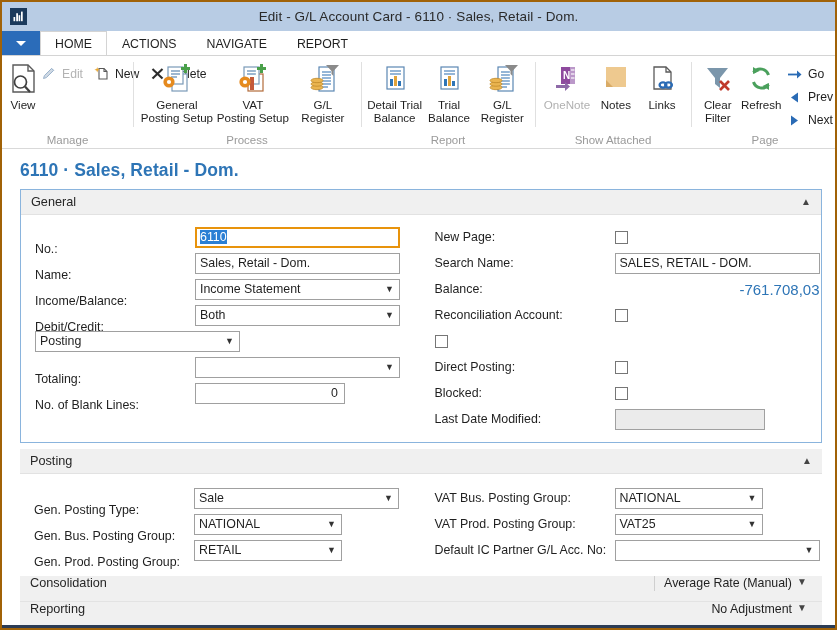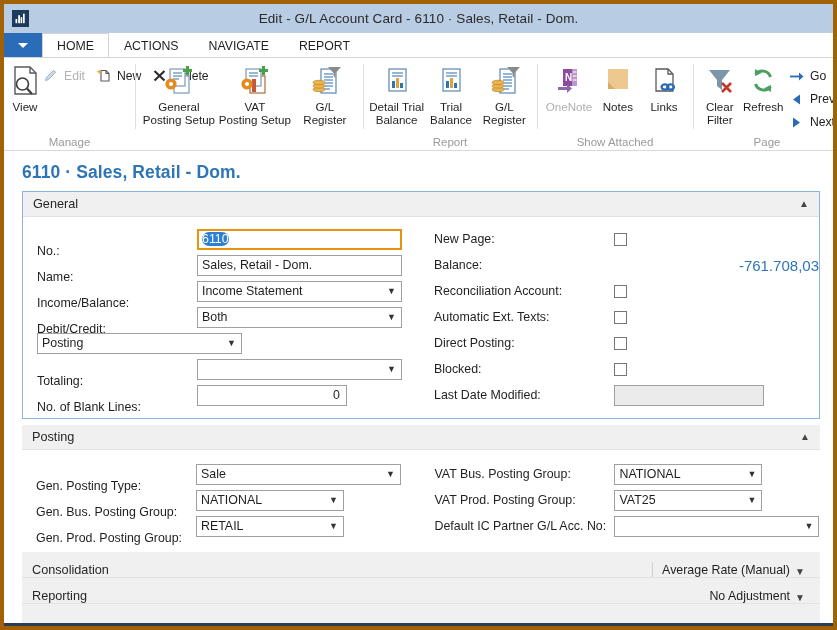"Edit - G/L Account Card" #app { border: 4px solid #a16207 -> 2px solid #a16207 }
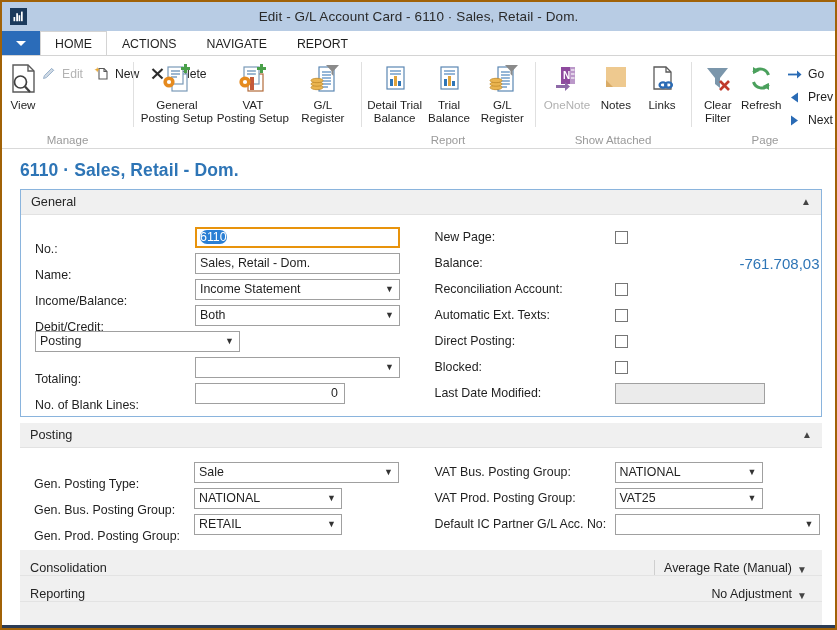"Process" div.rgroup-label { html: none -> <div>Process</div> }
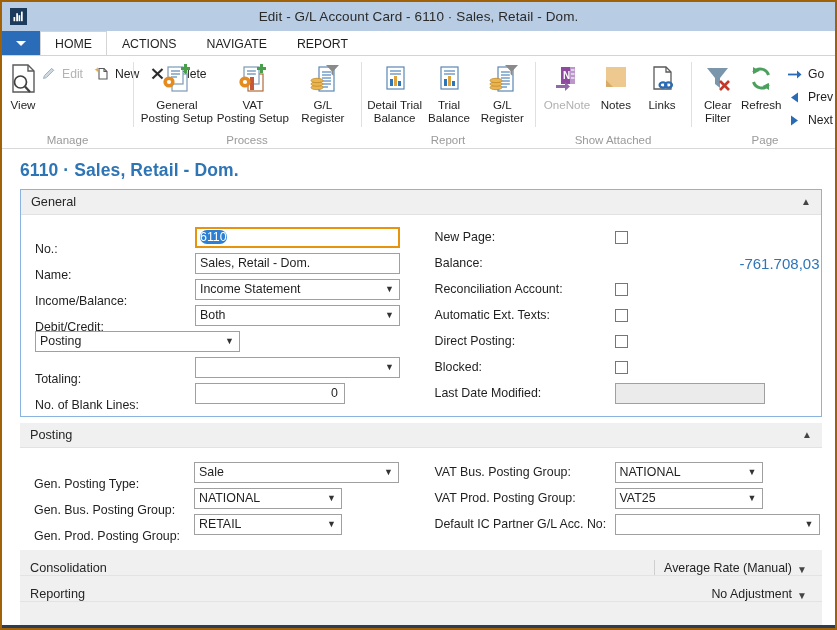"6110" .sel-text { border-radius: 7px -> none }
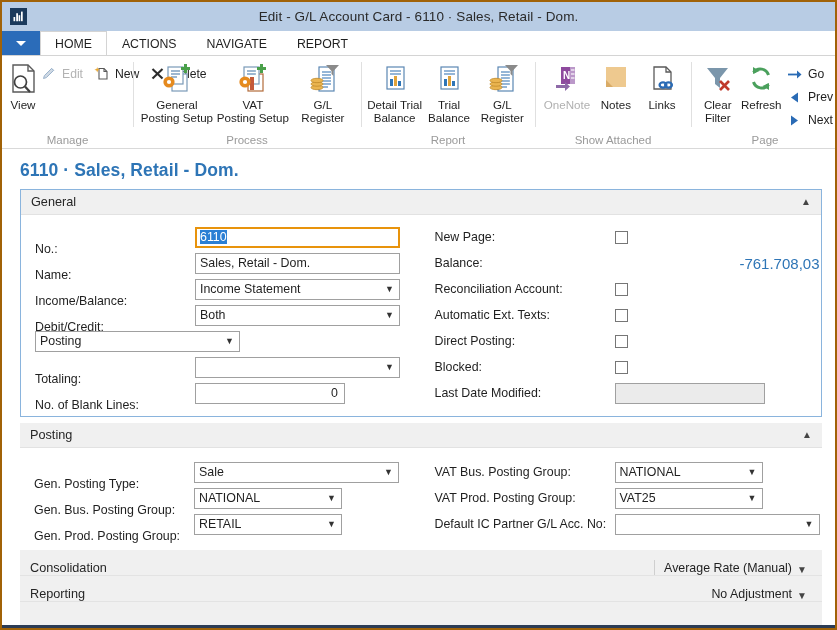"Search Name:" div.field { html: none -> <div> <span>Search Name:</span> <span>SALES, RETAIL - DOM.</span> </div> }
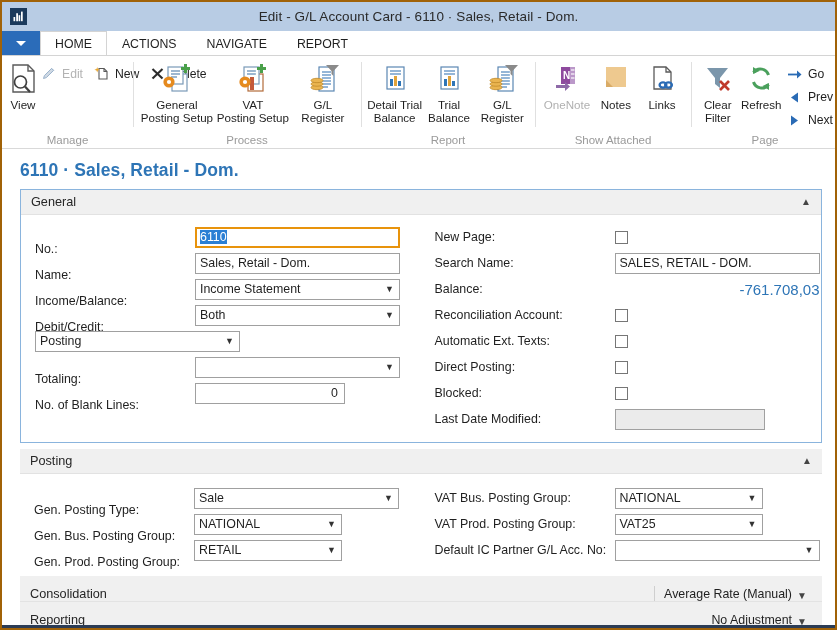"Automatic Ext. Texts:" span.flabel { html: <span>Automatic Ext. Texts:</span> -> none }
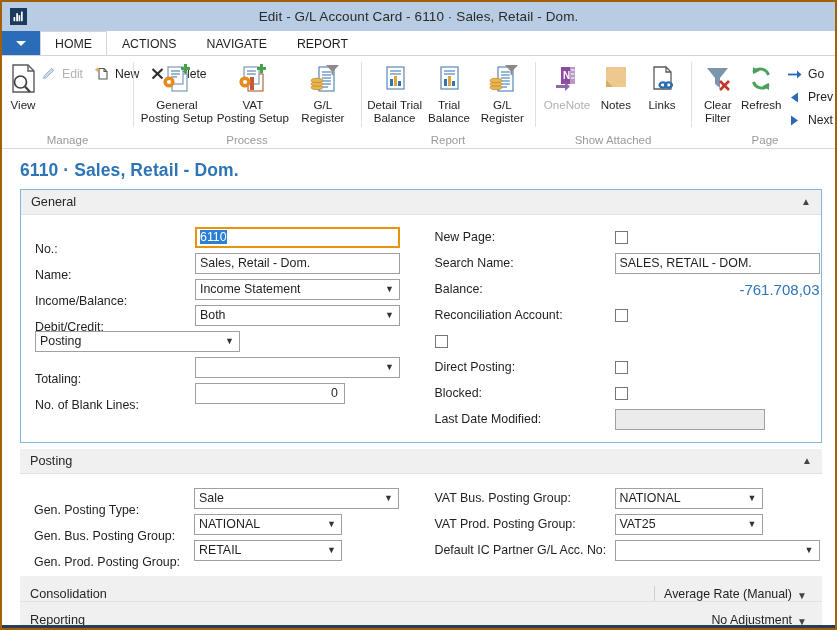"Consolidation" .collapsed-row { align-items: flex-end -> flex-start }
